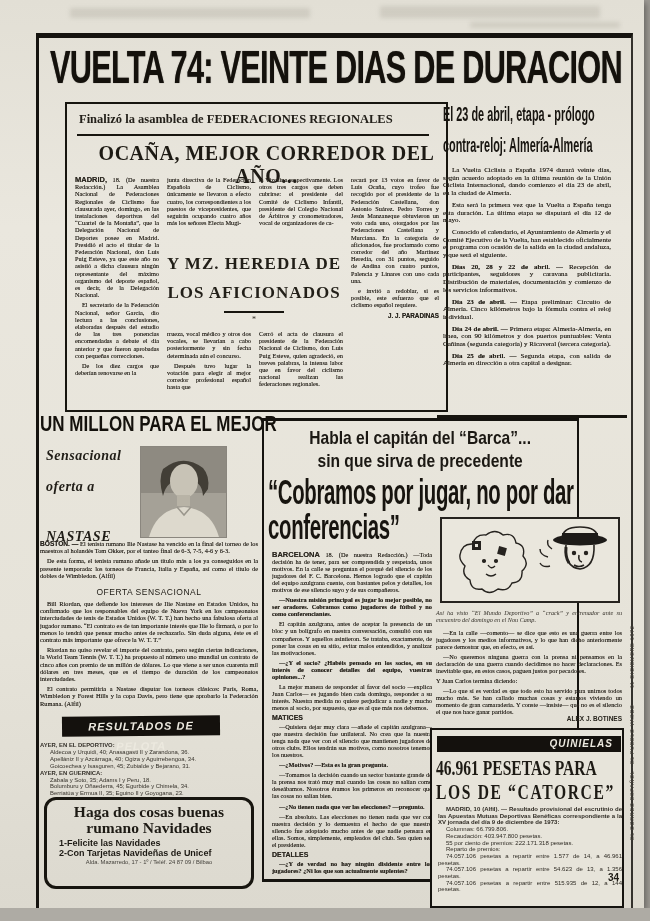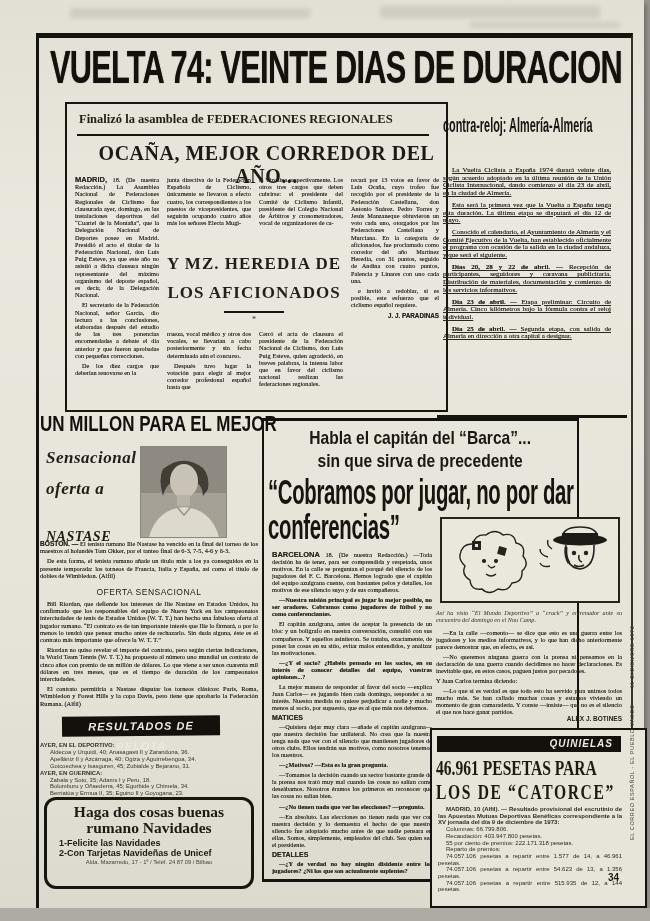"El 23 de abril, etapa" div { html: none -> <div><span>El 23 de abril, etapa - prólogo</span></div> }
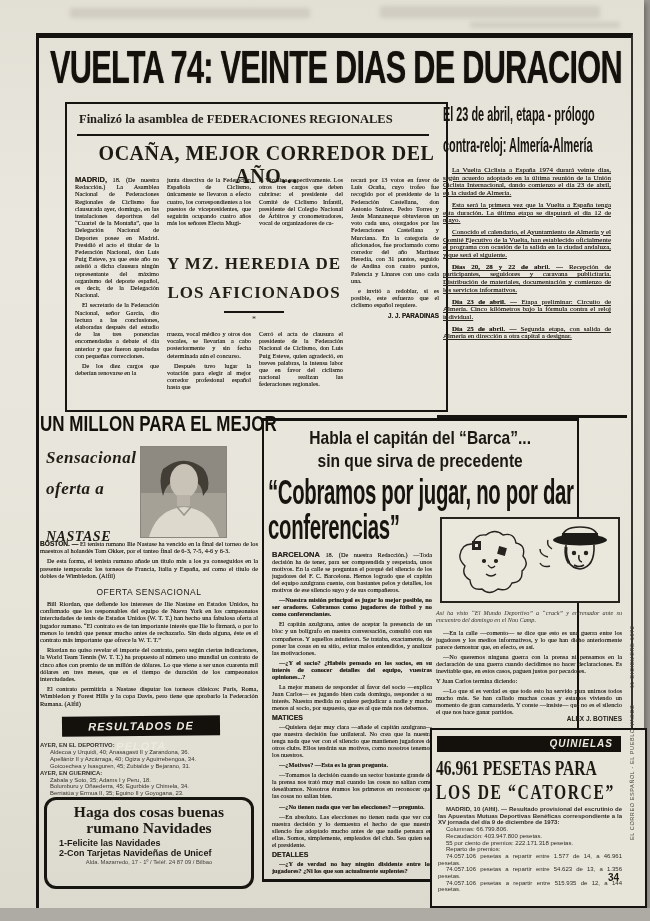"La Vuelta Ciclista a España" .vp { text-decoration: underline -> none }
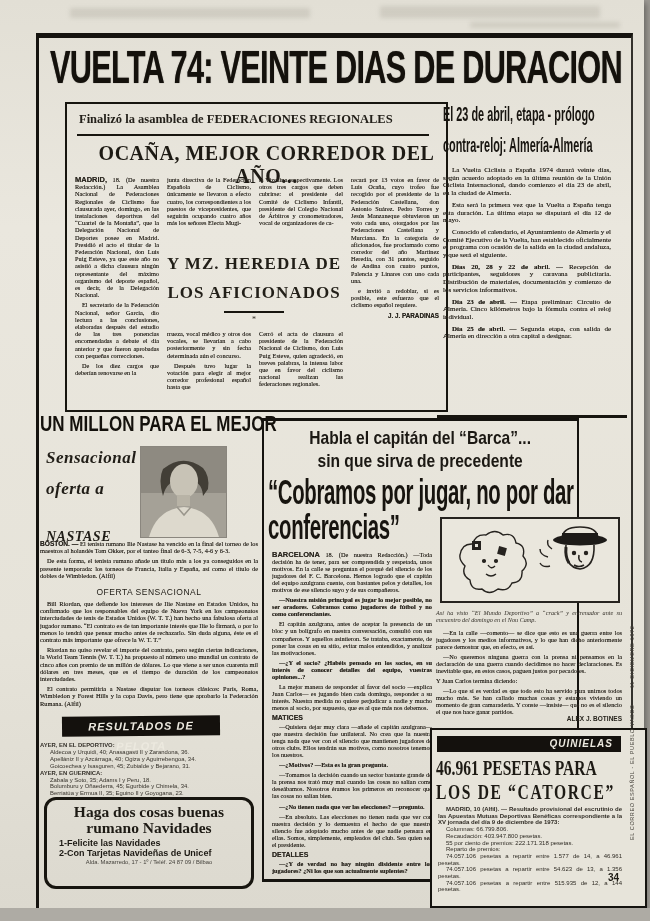"Día 24 de abril. —" p.vp { html: none -> <p><span>Día 24 de abril. —</span> <span>Primera etapa: Almería-Almería, en línea, con 90 kilómetros y dos puertos puntuables: Venta Cañinas (segunda categoría) y Ricaveral (tercera categoría).</span></p> }
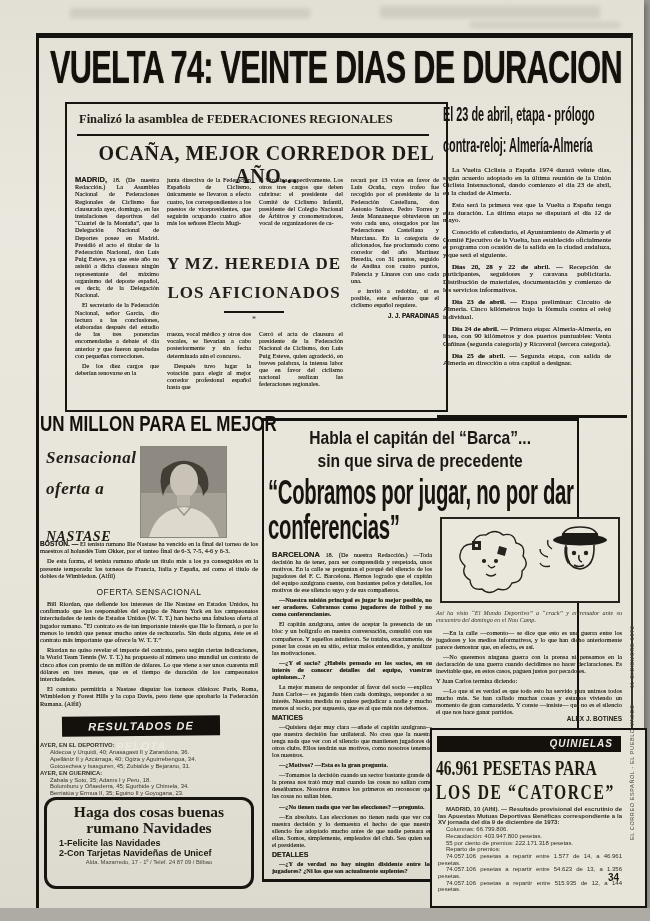"Sensacional" .script { font-size: 17px -> 14px }
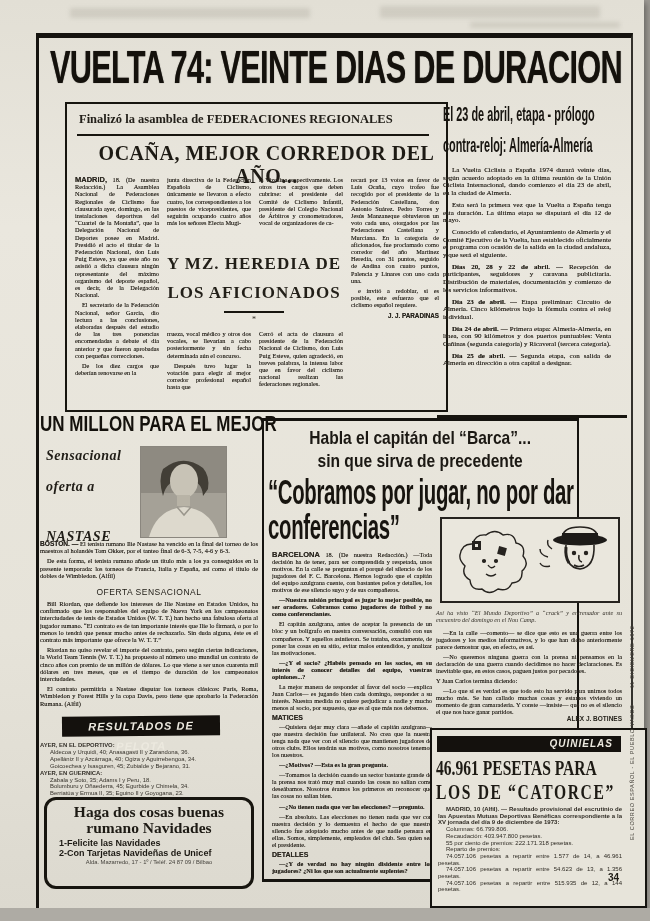"QUINIELAS" div.abs { width: 217px -> 194px }
